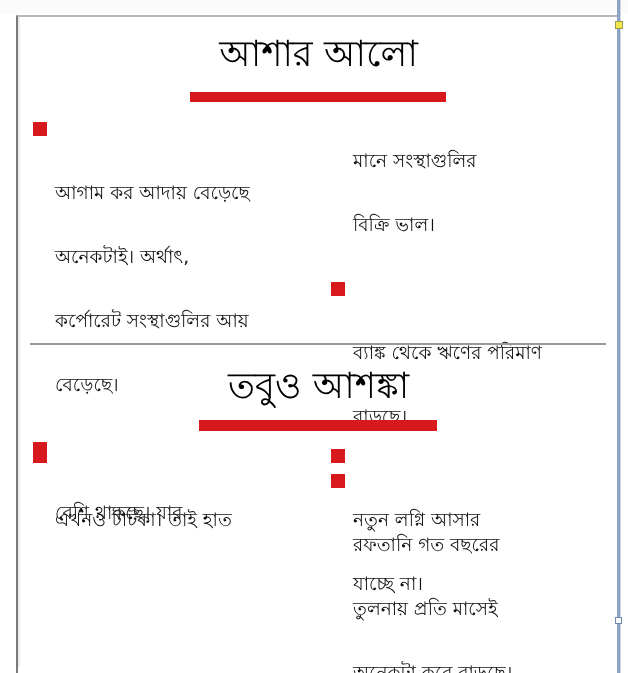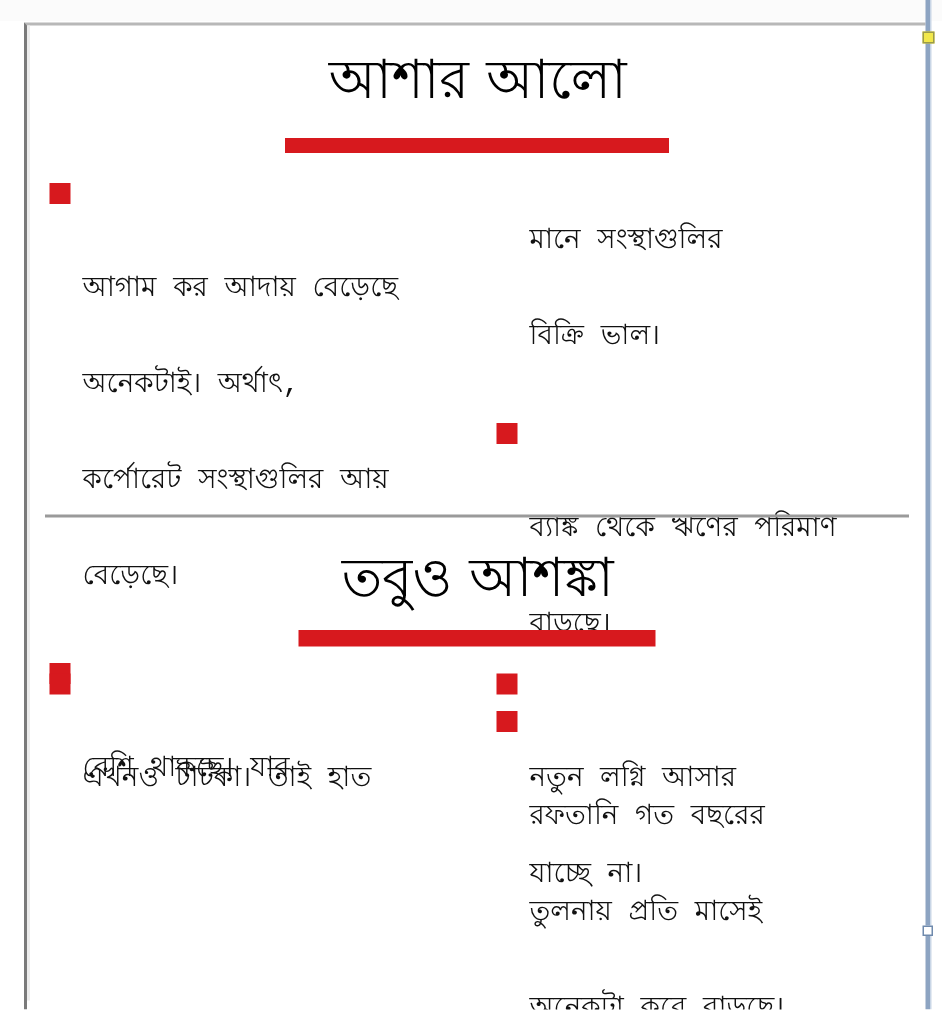"মানে সংস্থাগুলির" .line { font-family: Liberation Mono, monospace -> none }
